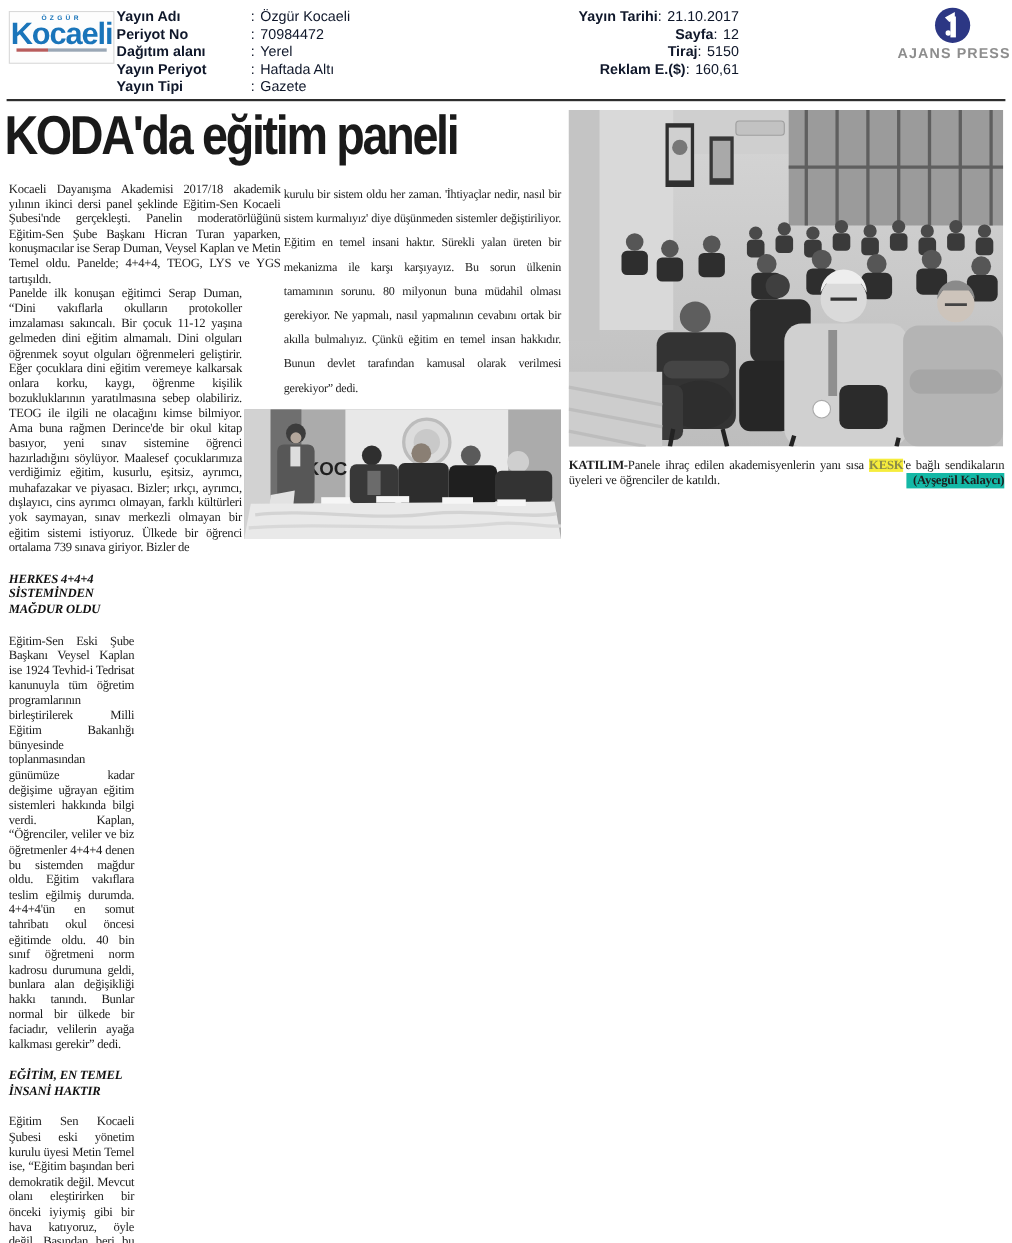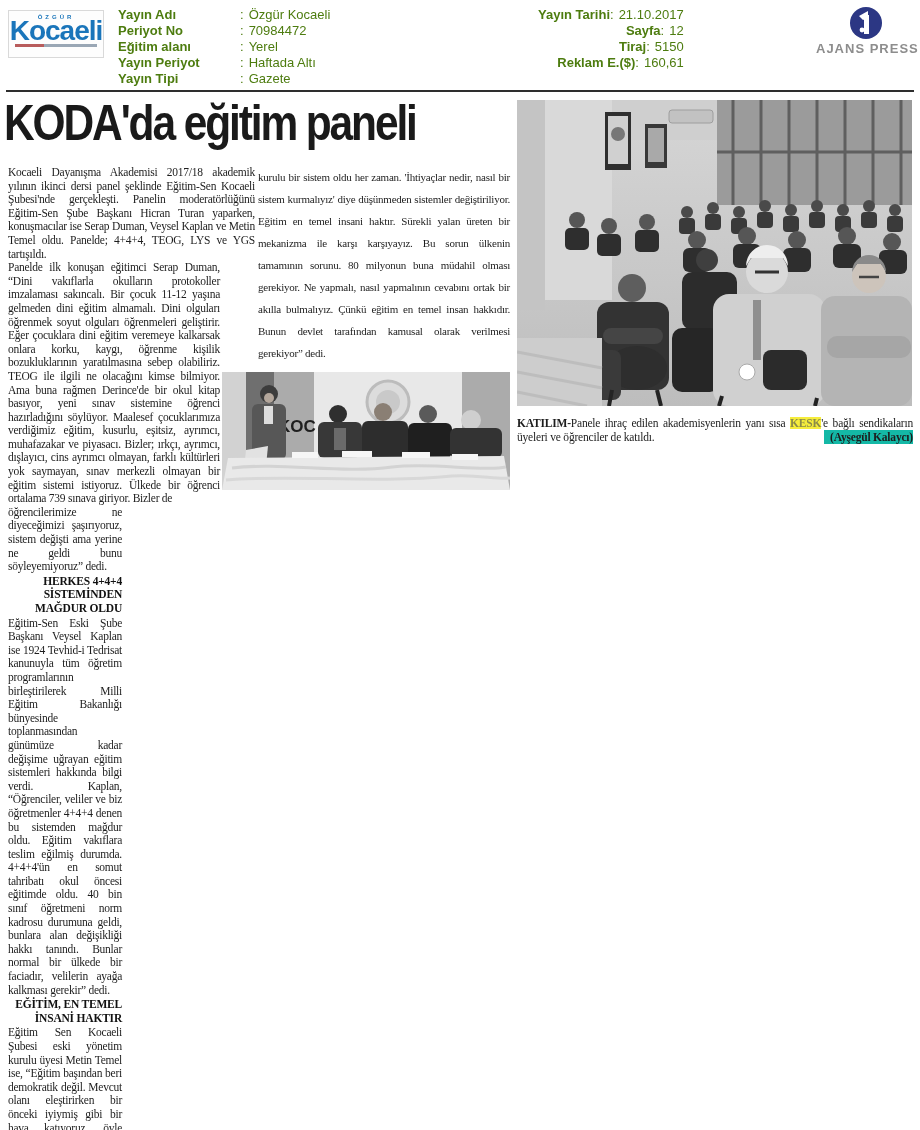"Yayın Adı : Özgür Kocaeli" .meta { color: #4d7c0f -> #0f172a; margin-left: 12px -> none }
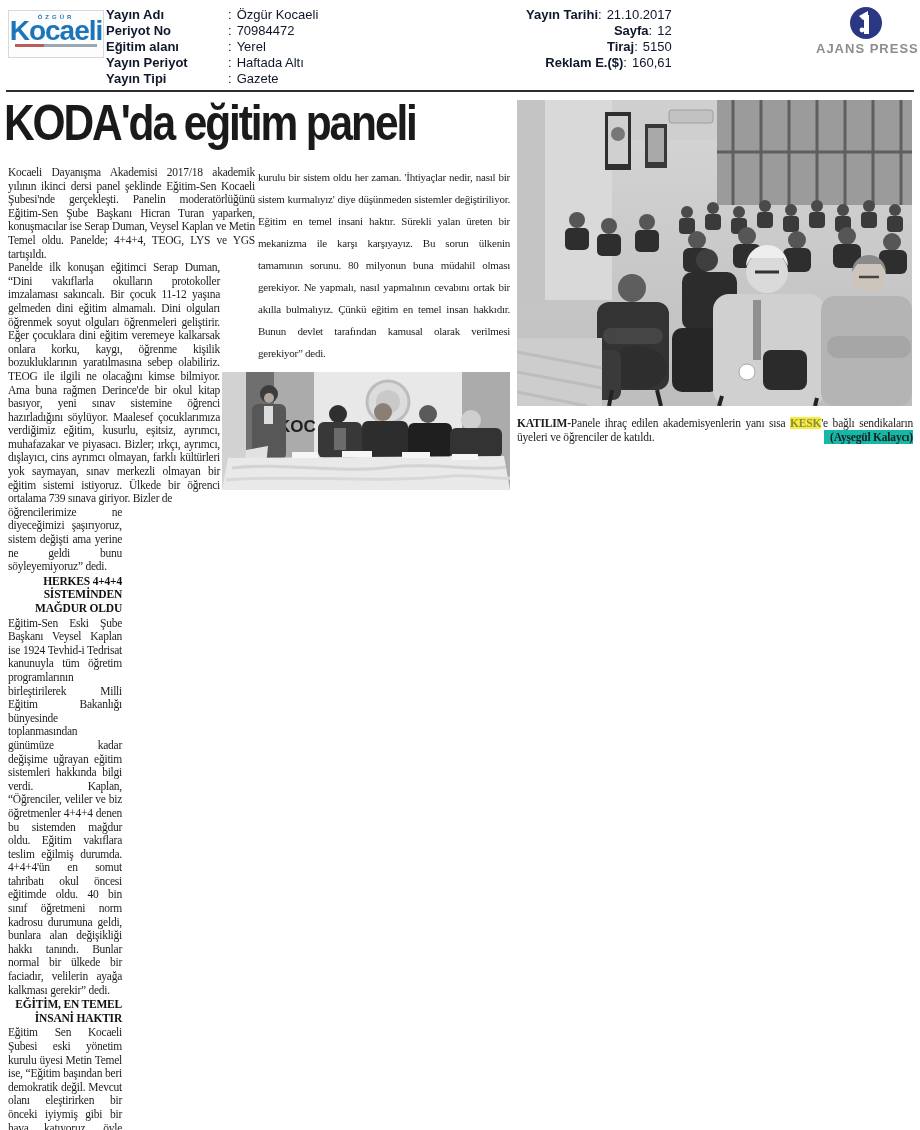"Eğitim alanı" span.lab { text: Eğitim -> Dağıtım }
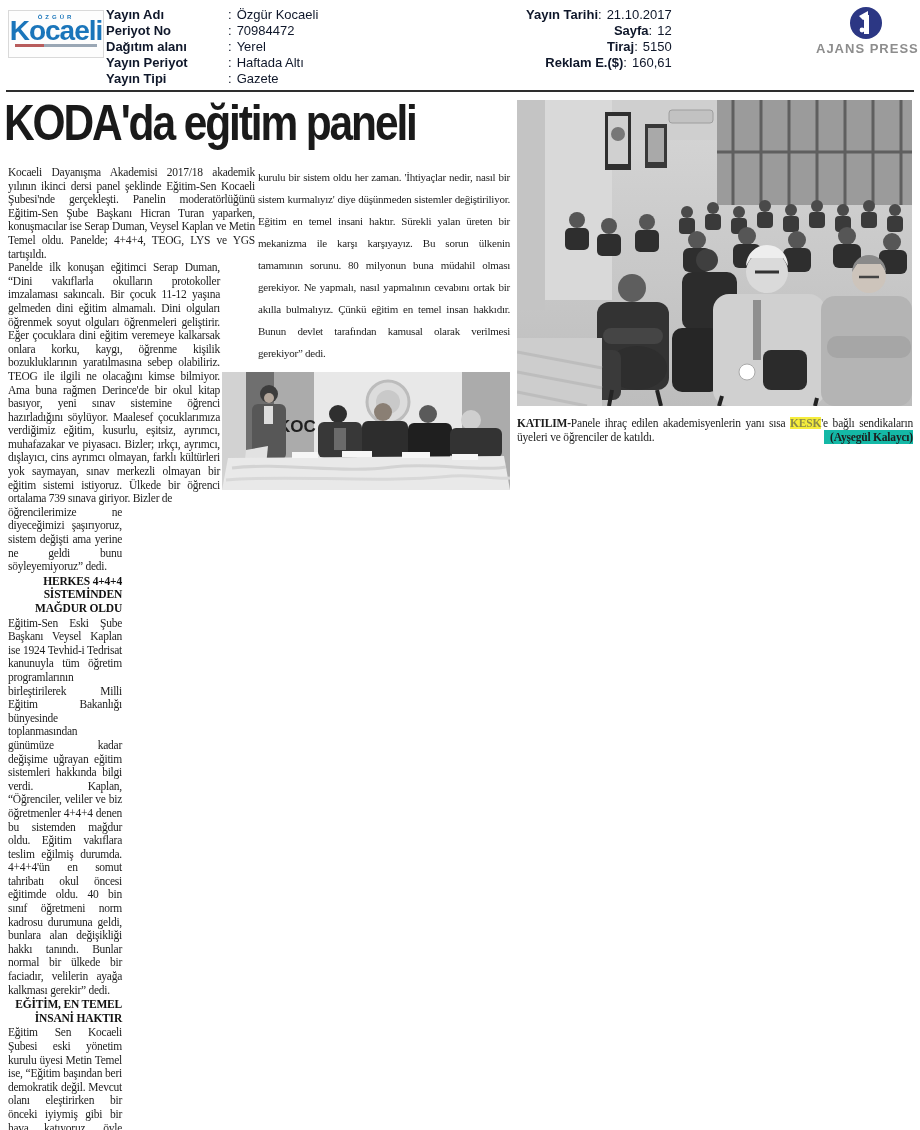"öğrencilerimize ne diyeceğimizi" p { html: <p>öğrencilerimize ne diyeceğimizi şaşırıyoruz, sistem değişti ama yerine ne geldi bunu söyleyemiyoruz” dedi.</p> -> none }
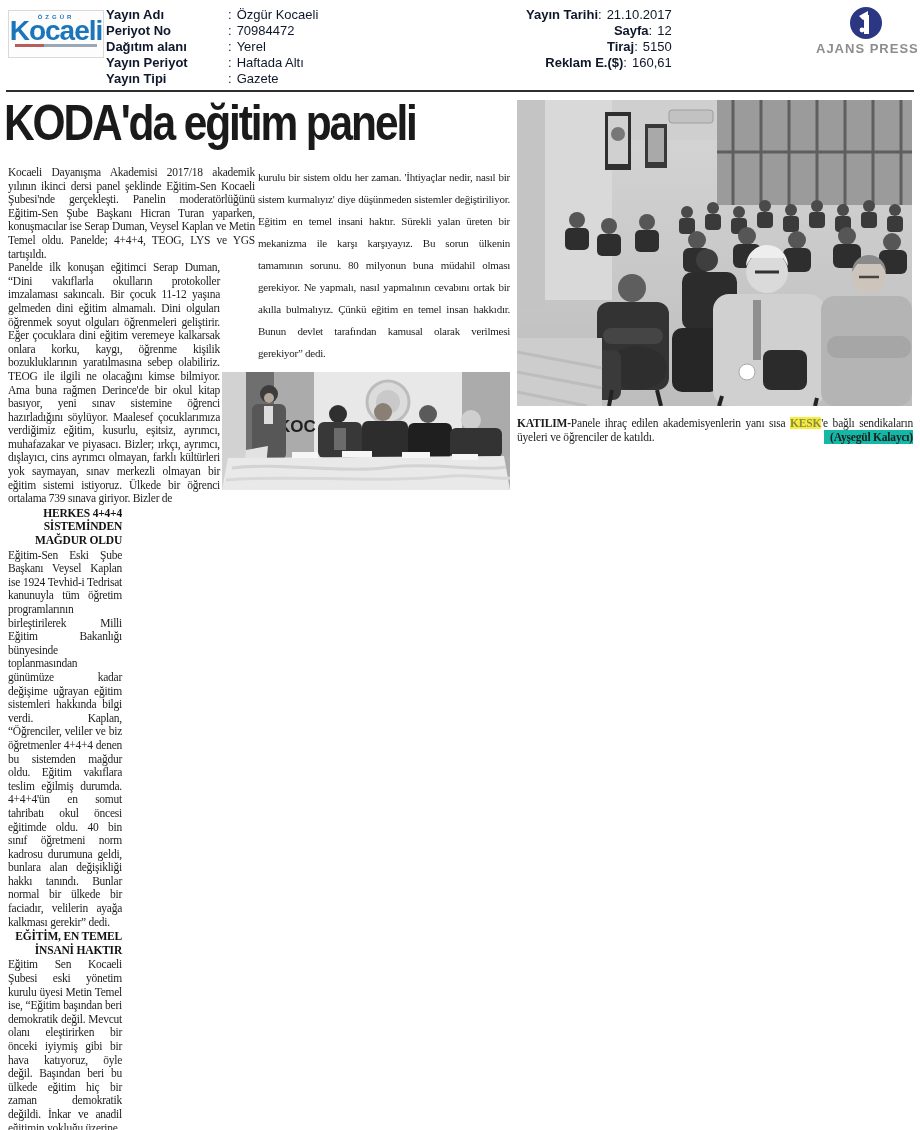"HERKES 4+4+4 SİSTEMİNDEN MAĞDUR OLDU" .subhead { font-style: none -> italic; margin: 1px 0 -> 15px 0; text-align: right -> left }
